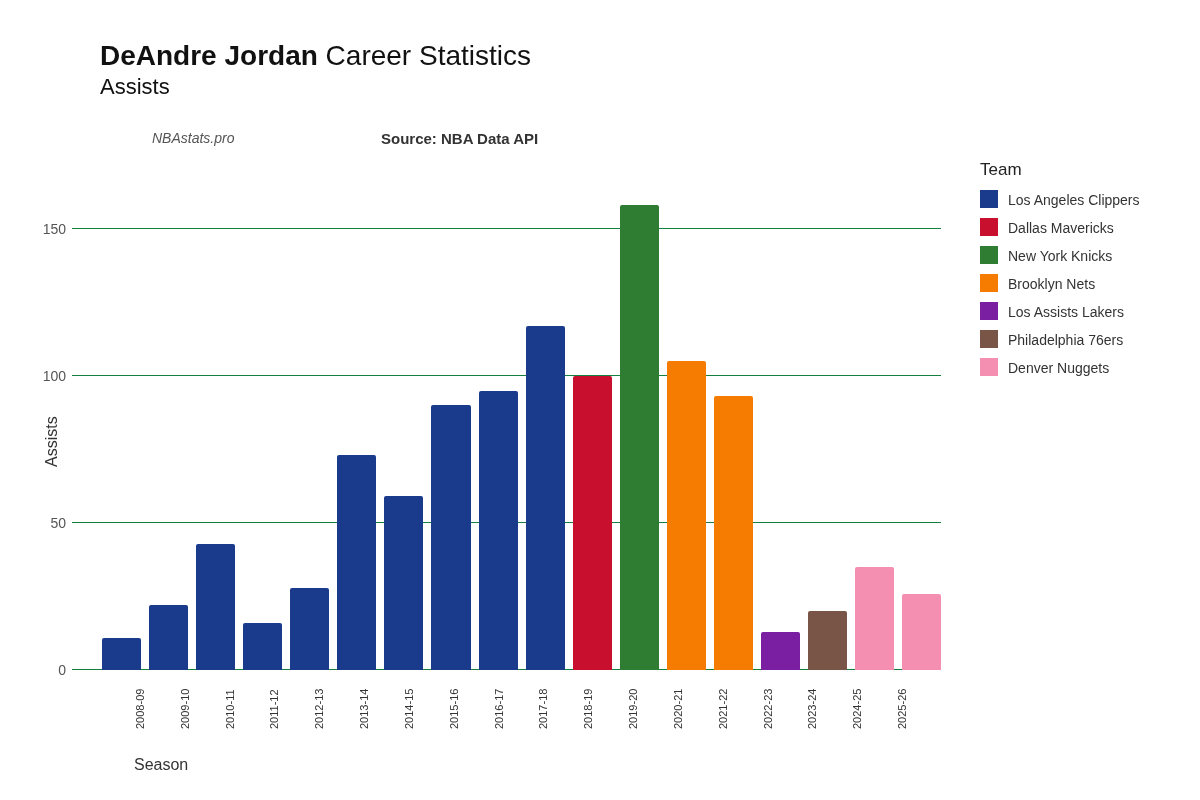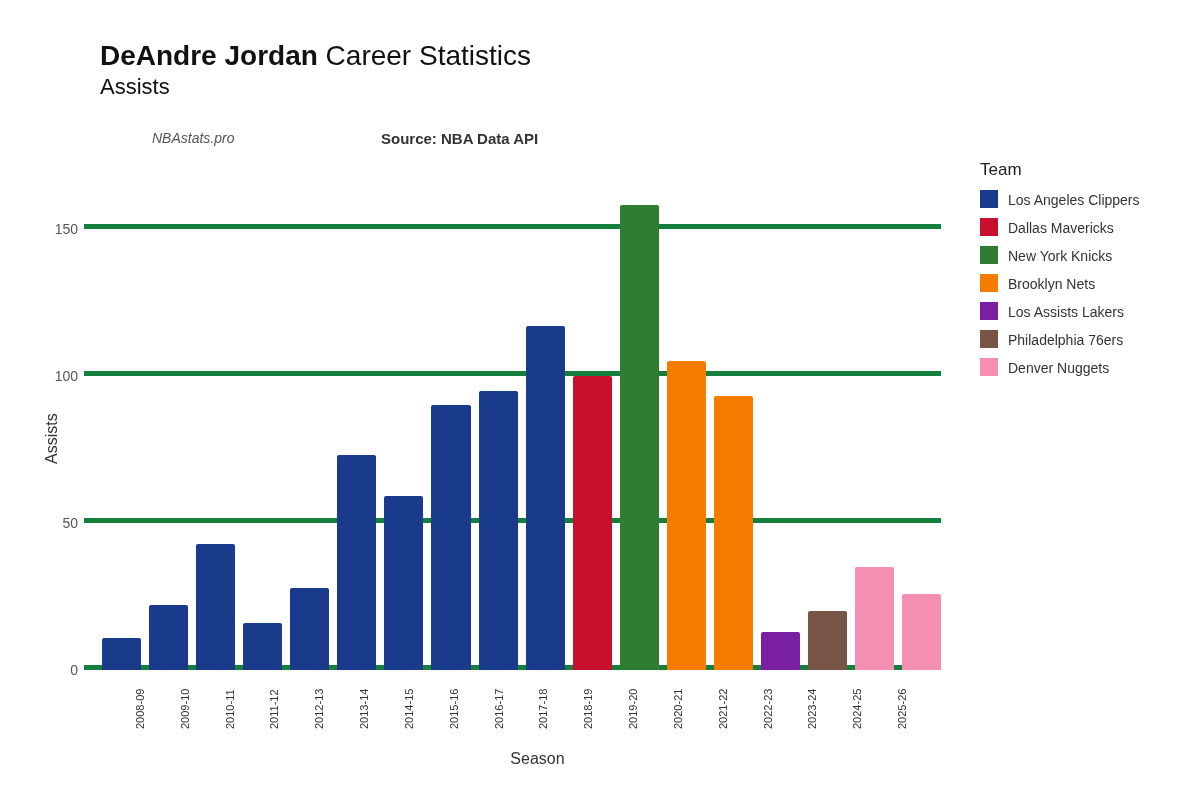"150" .grid-line { border-top: 5px solid #15803d -> 1px solid #15803d; left: 12px -> 0 }
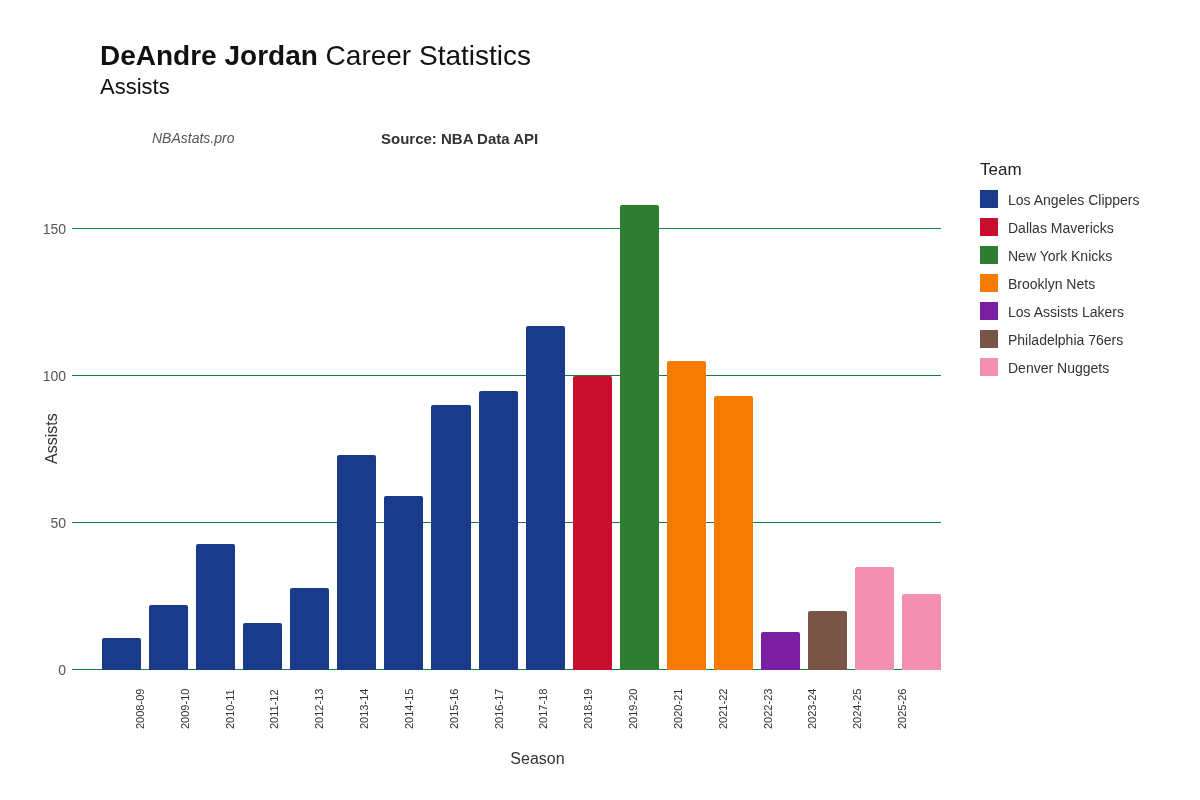"Season" .x-axis-title { margin-top: 6px -> 12px; text-align: center -> none }
